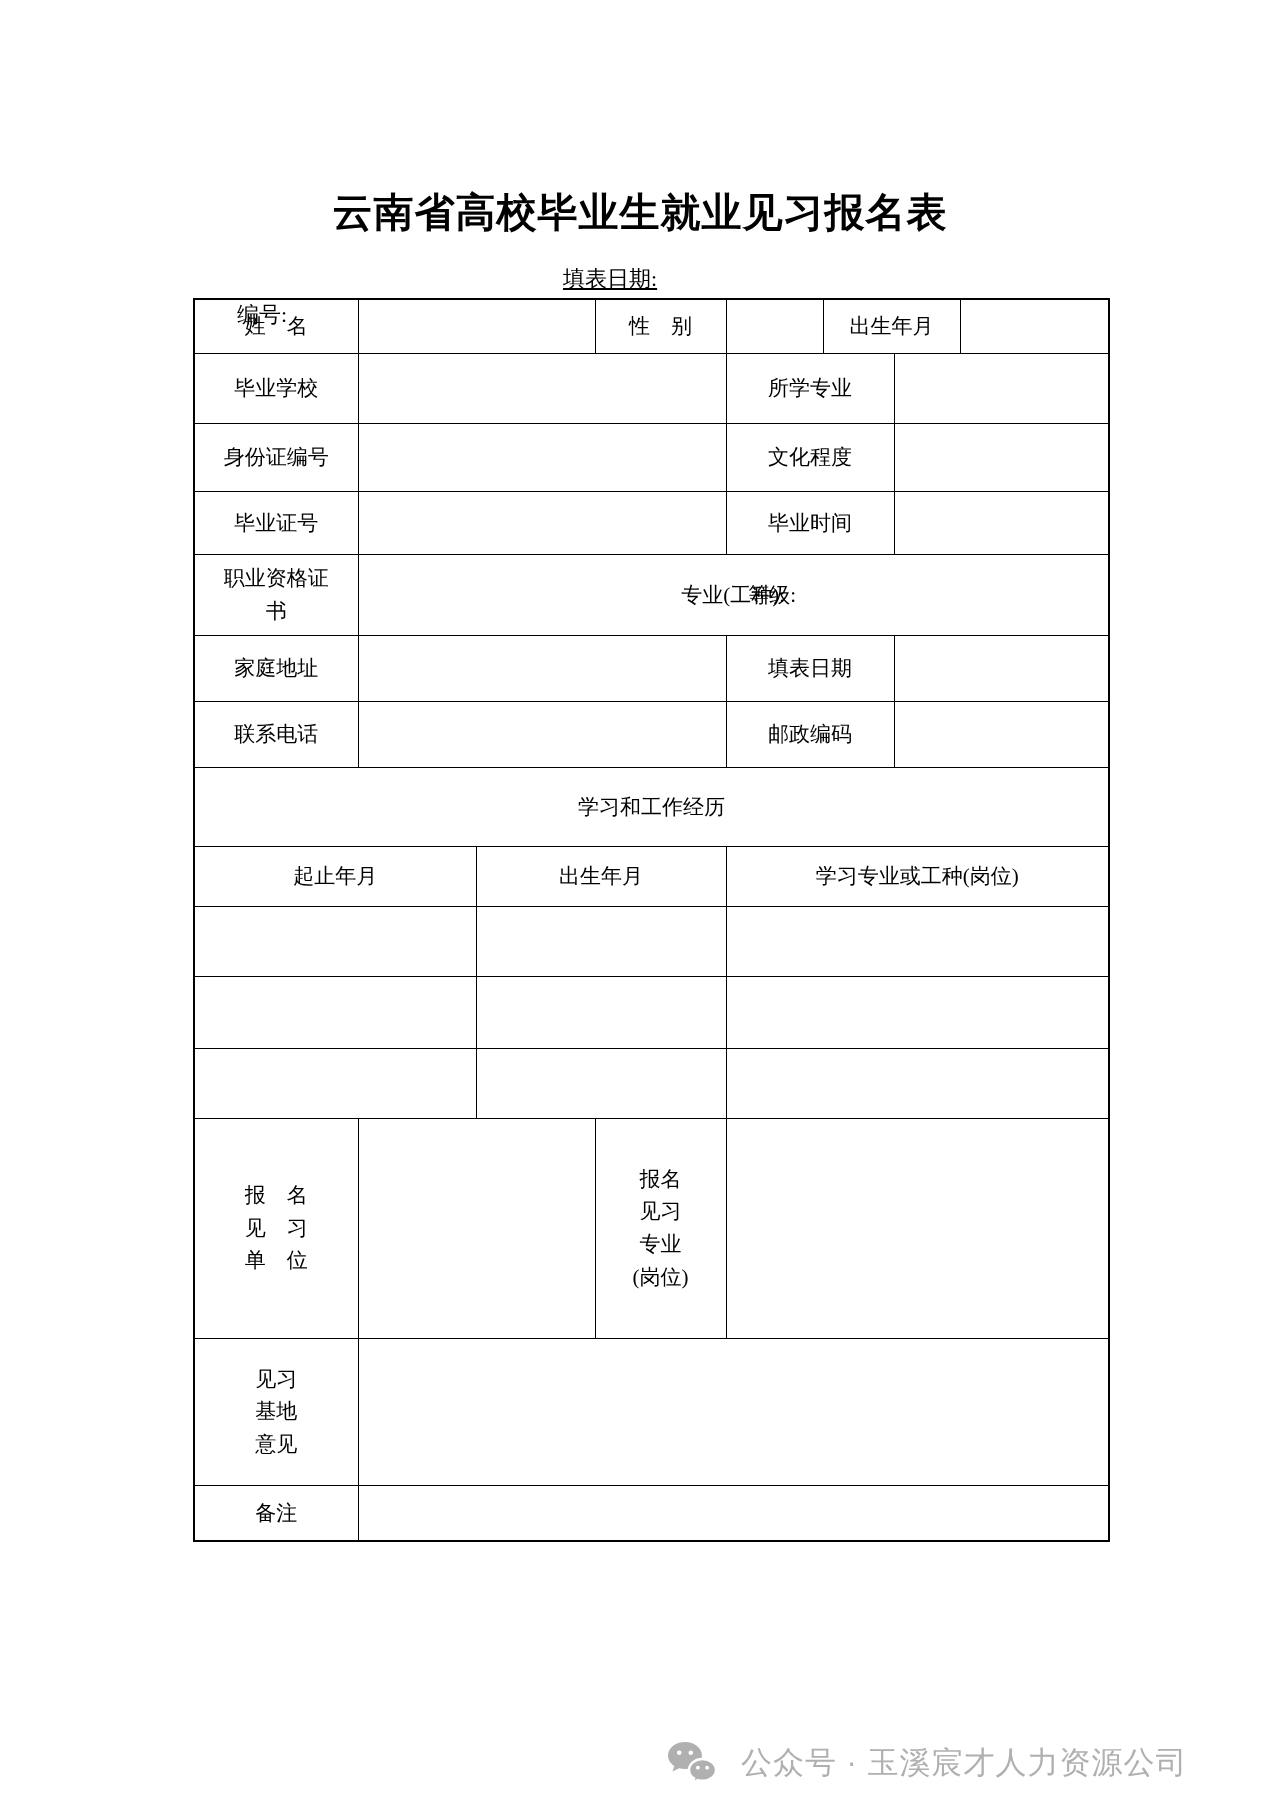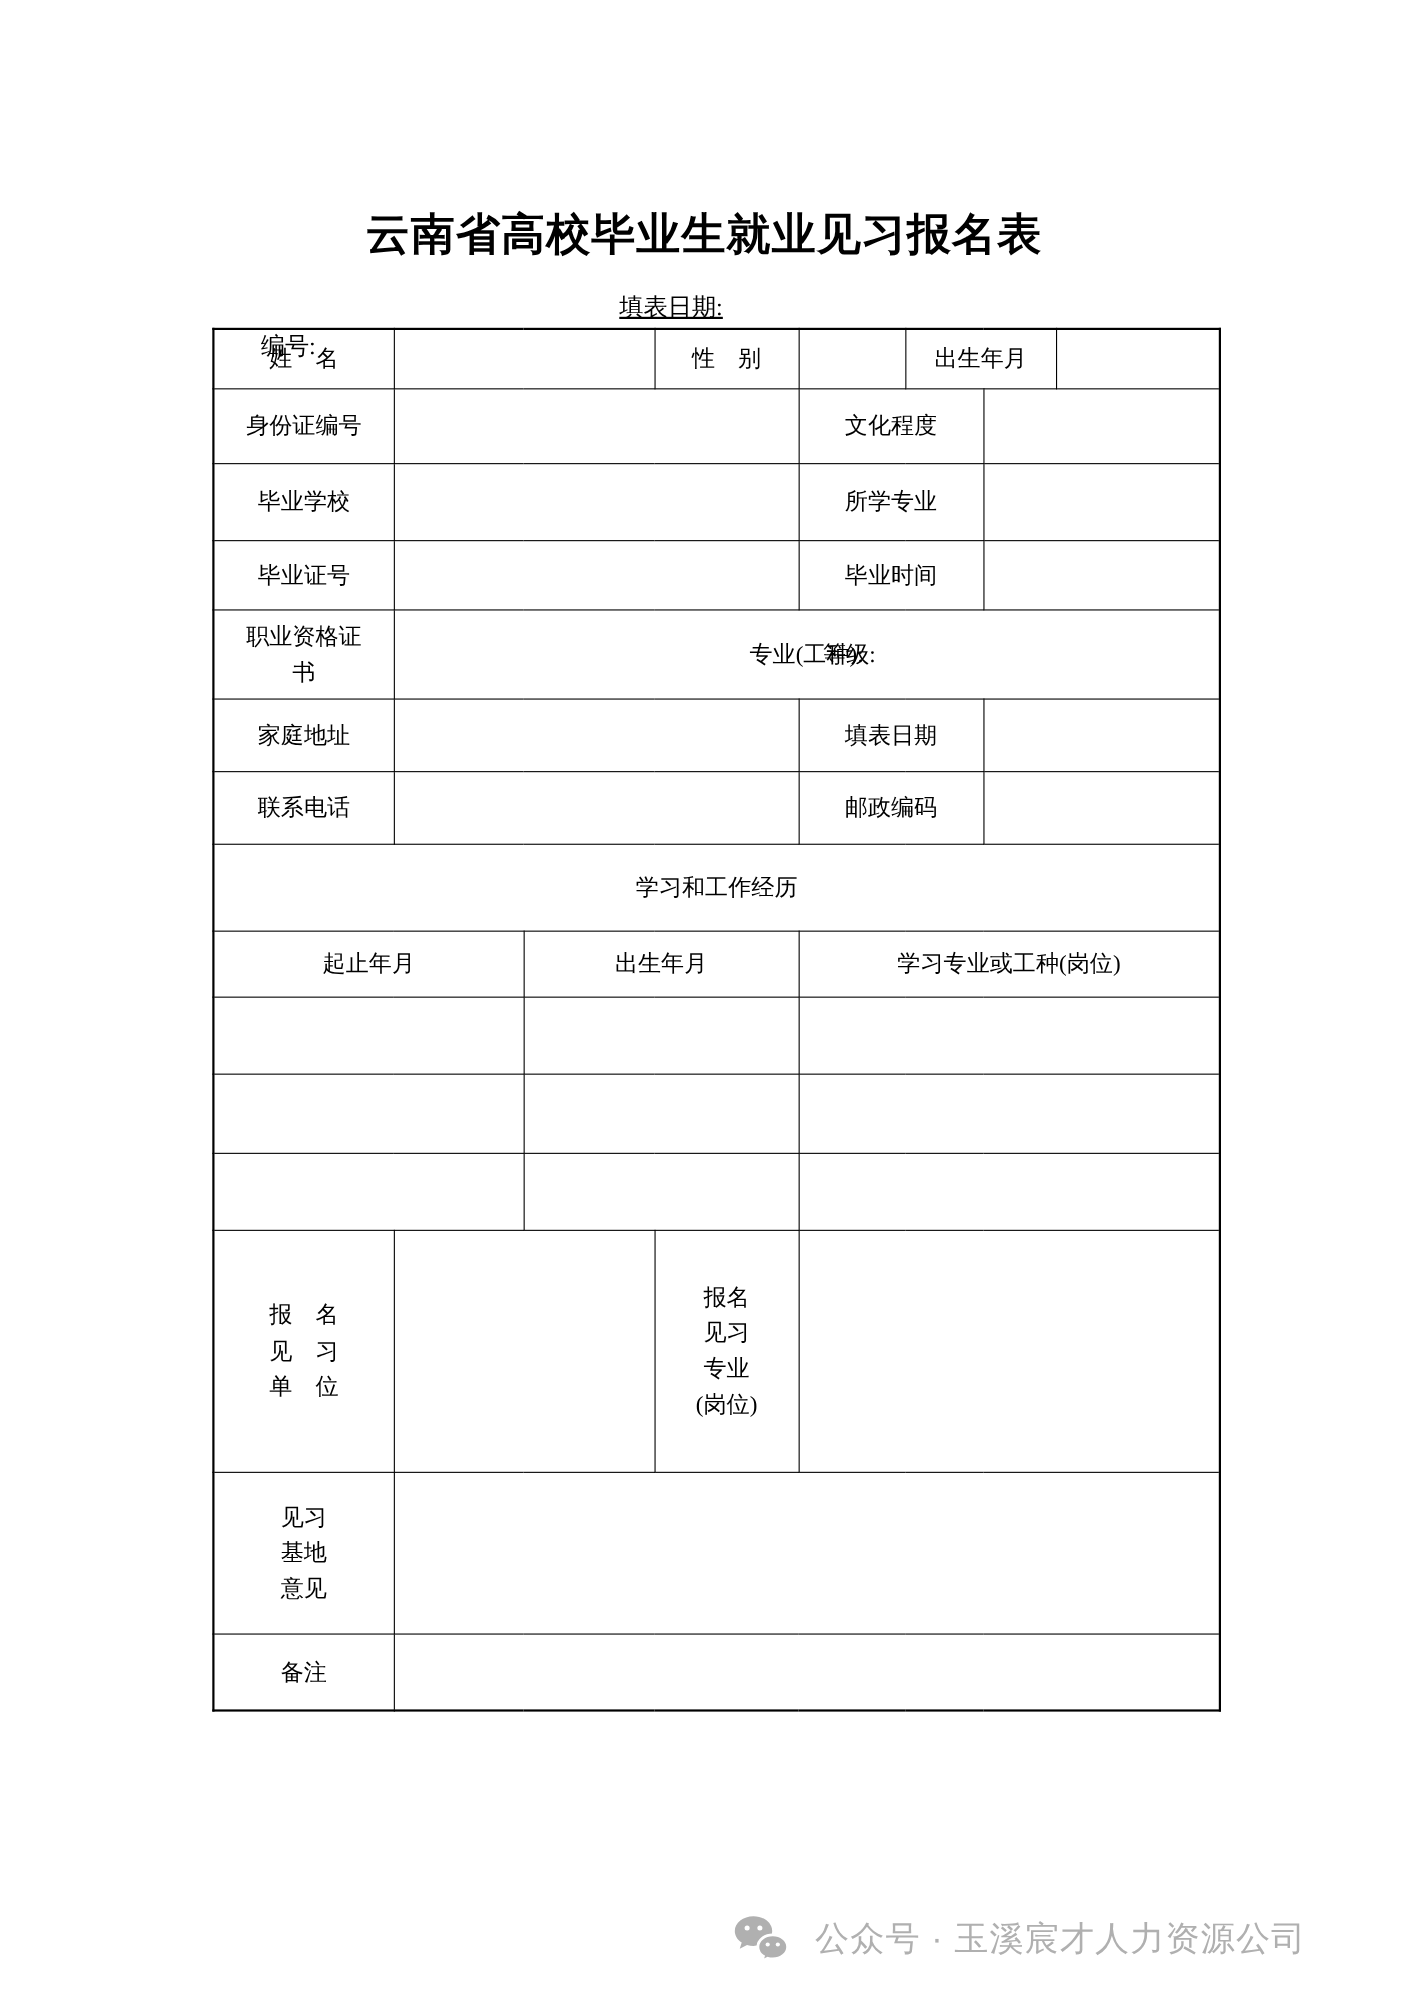"身份证编号" tr { order: before "毕业学校" -> after "毕业学校" }
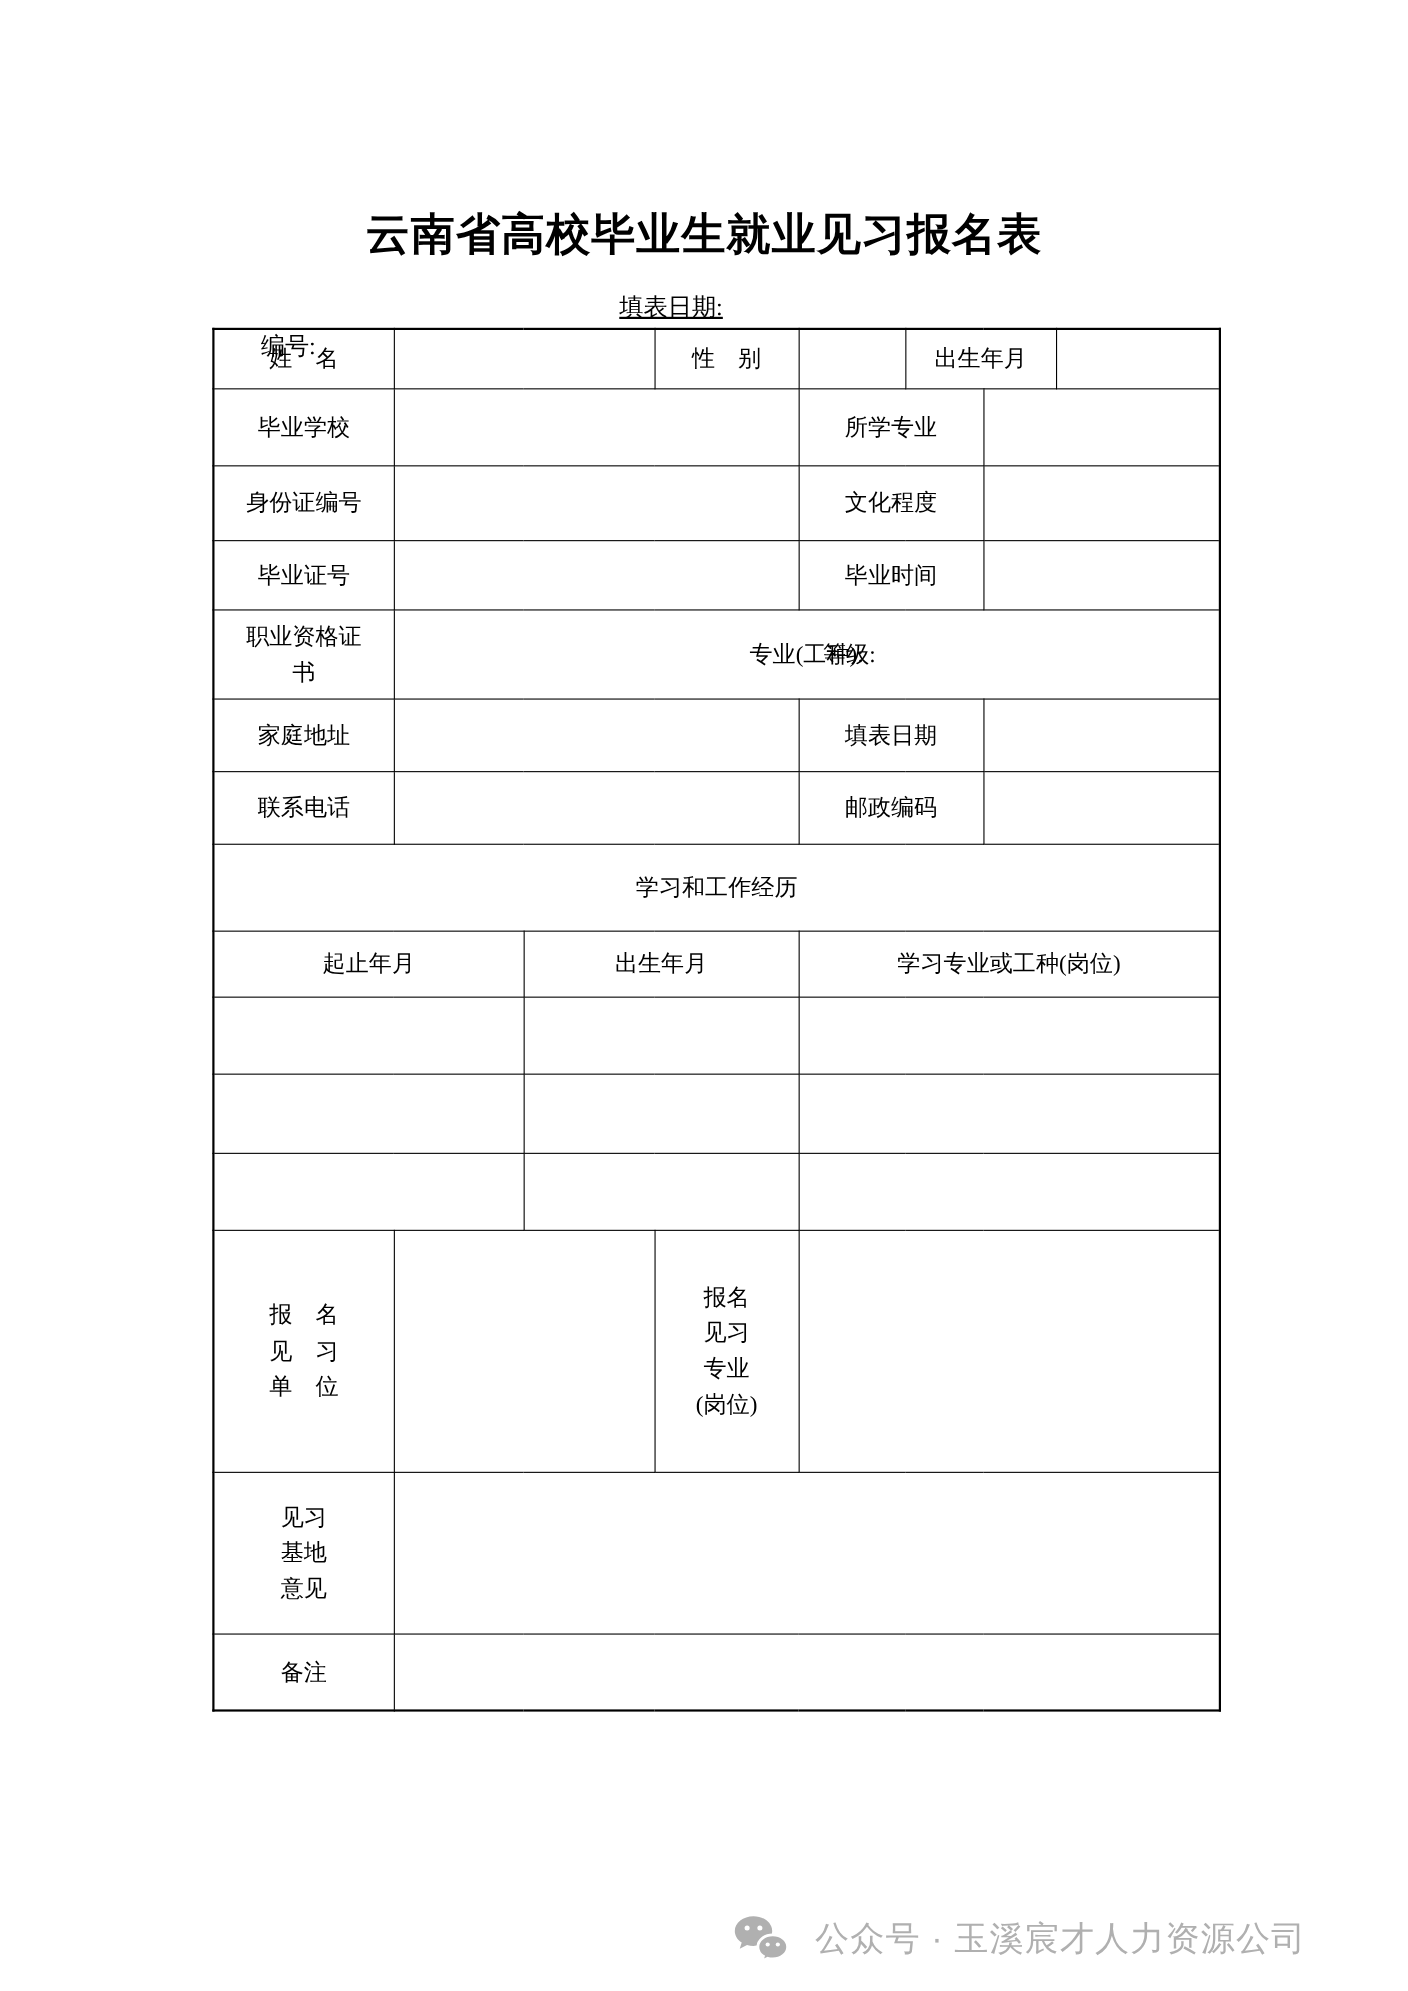"备注" tr { height: 70px -> 56px }
